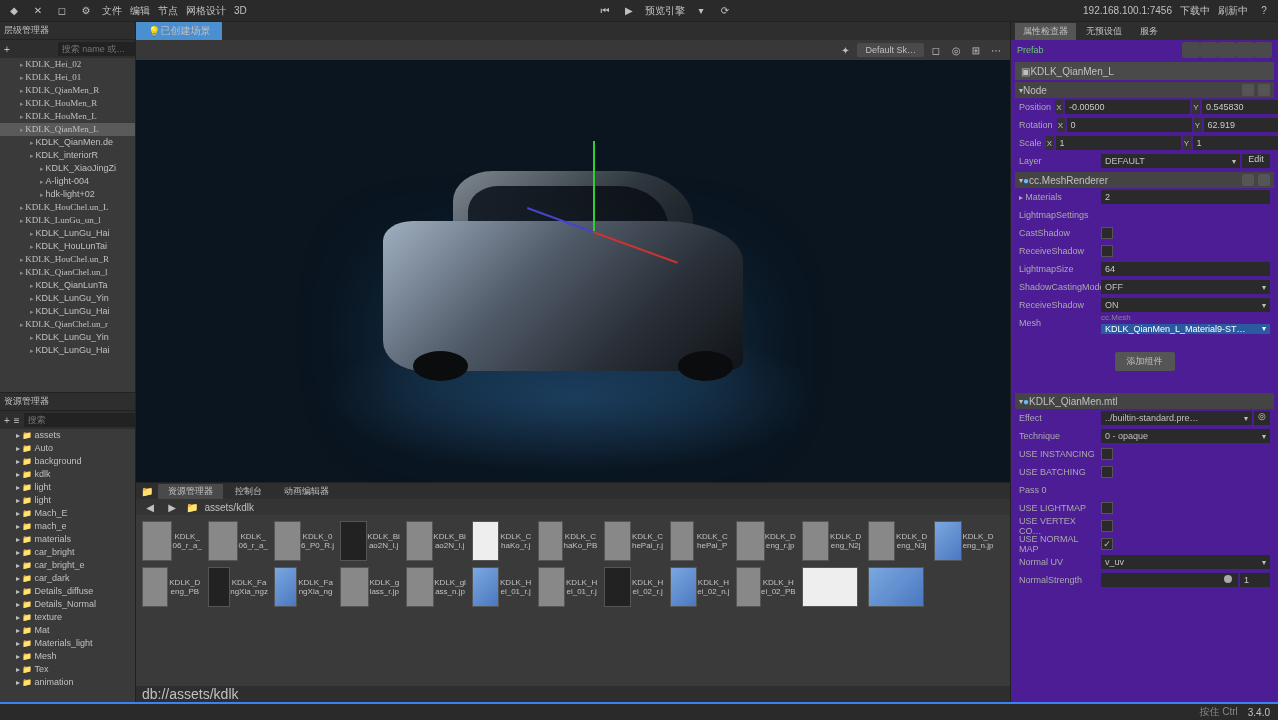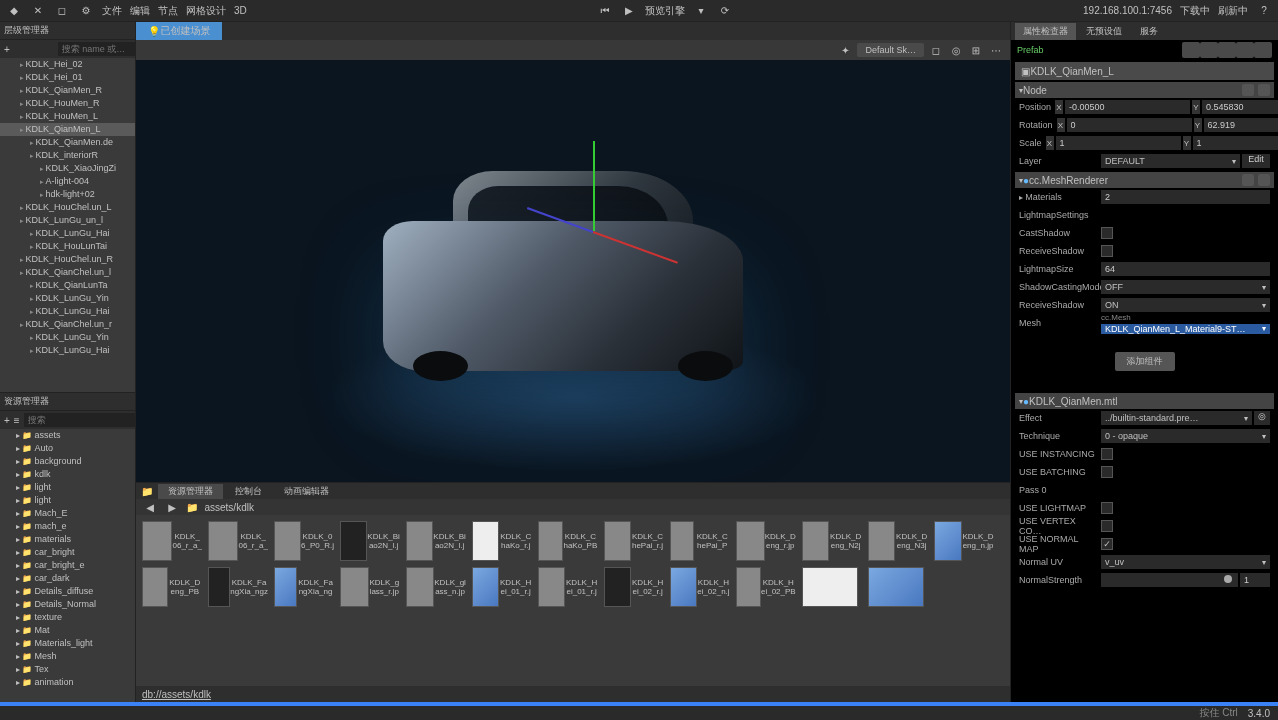"属性检查器" .right-panel { background: #000000 -> #4c1d95 }
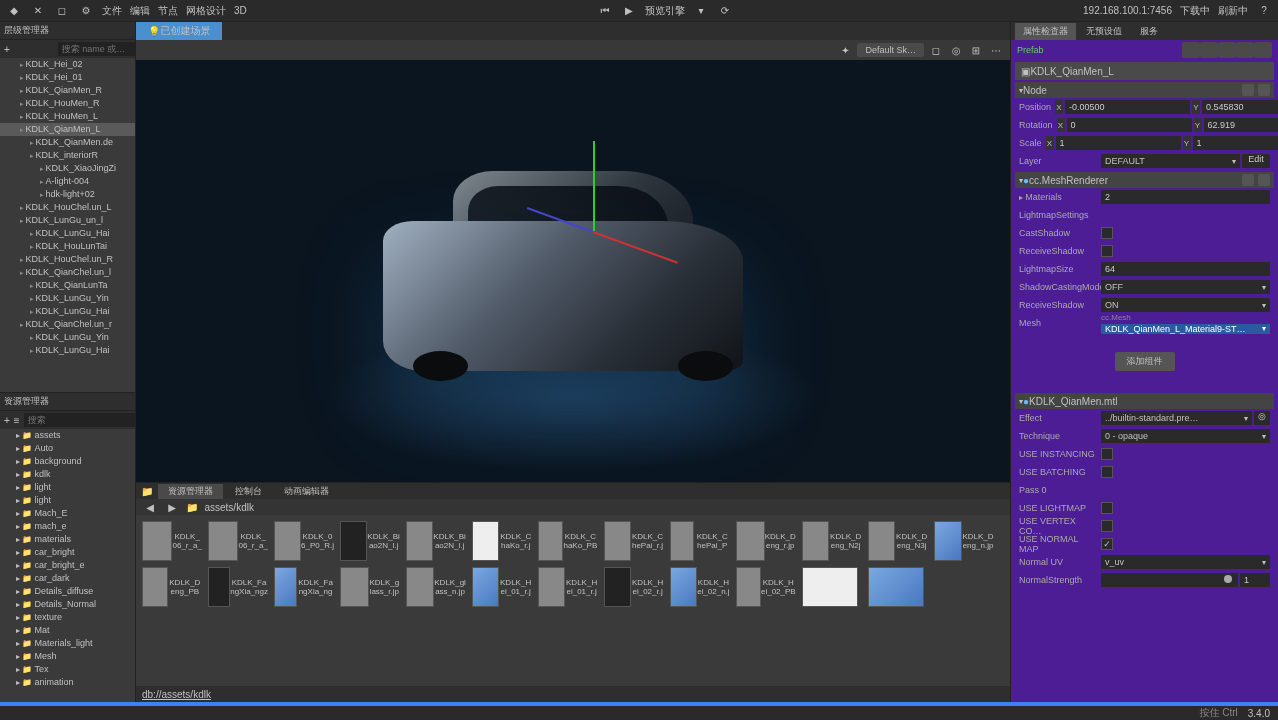"KDLK_Hei_02" .tree-item.indent1 { font-family: none -> Liberation Serif, serif }
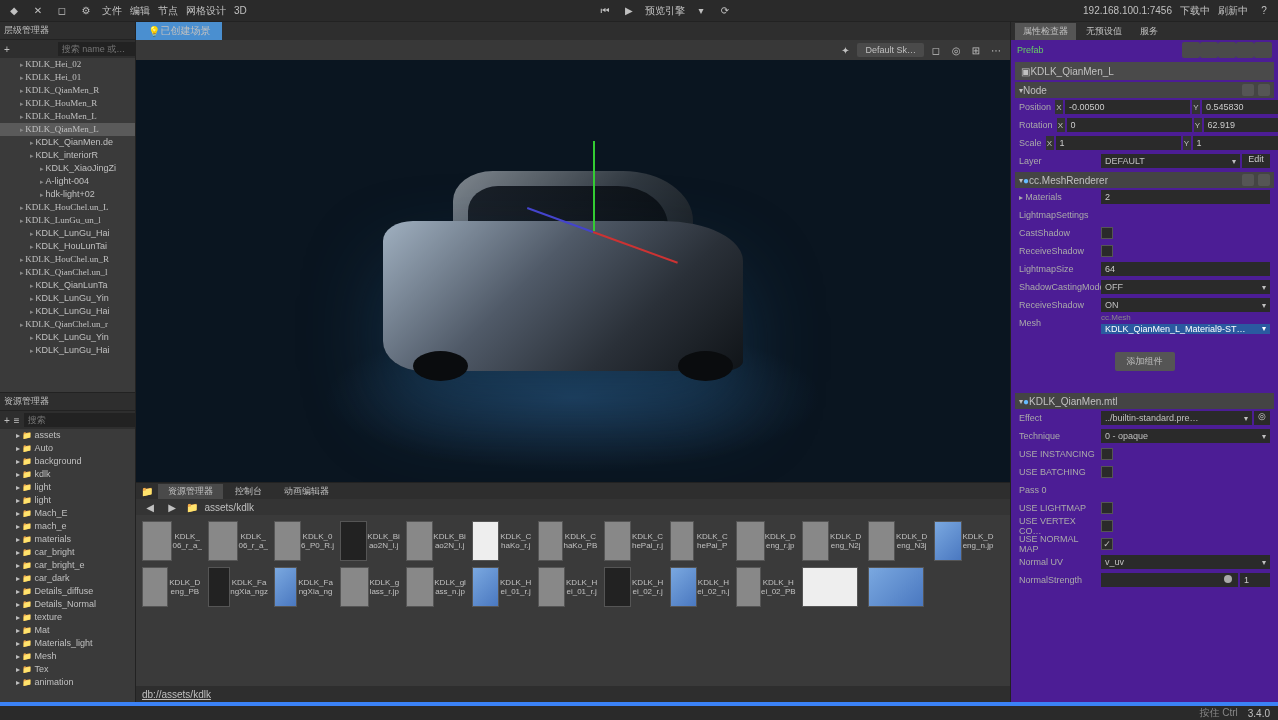"db://assets/kdlk" .ab-footer { font-size: 10px -> 14px; text-decoration: underline -> none }
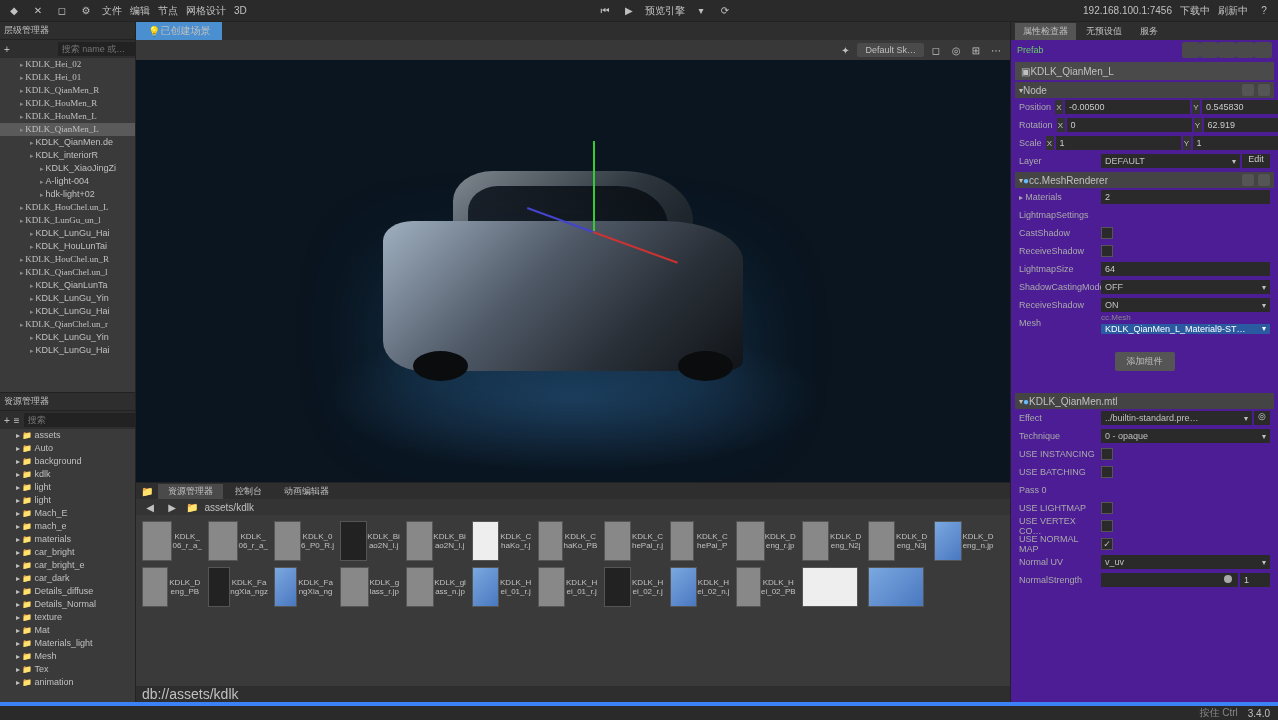"按住 Ctrl" .bottom-bar { border-top: 4px solid #3b82f6 -> 2px solid #3b82f6 }
